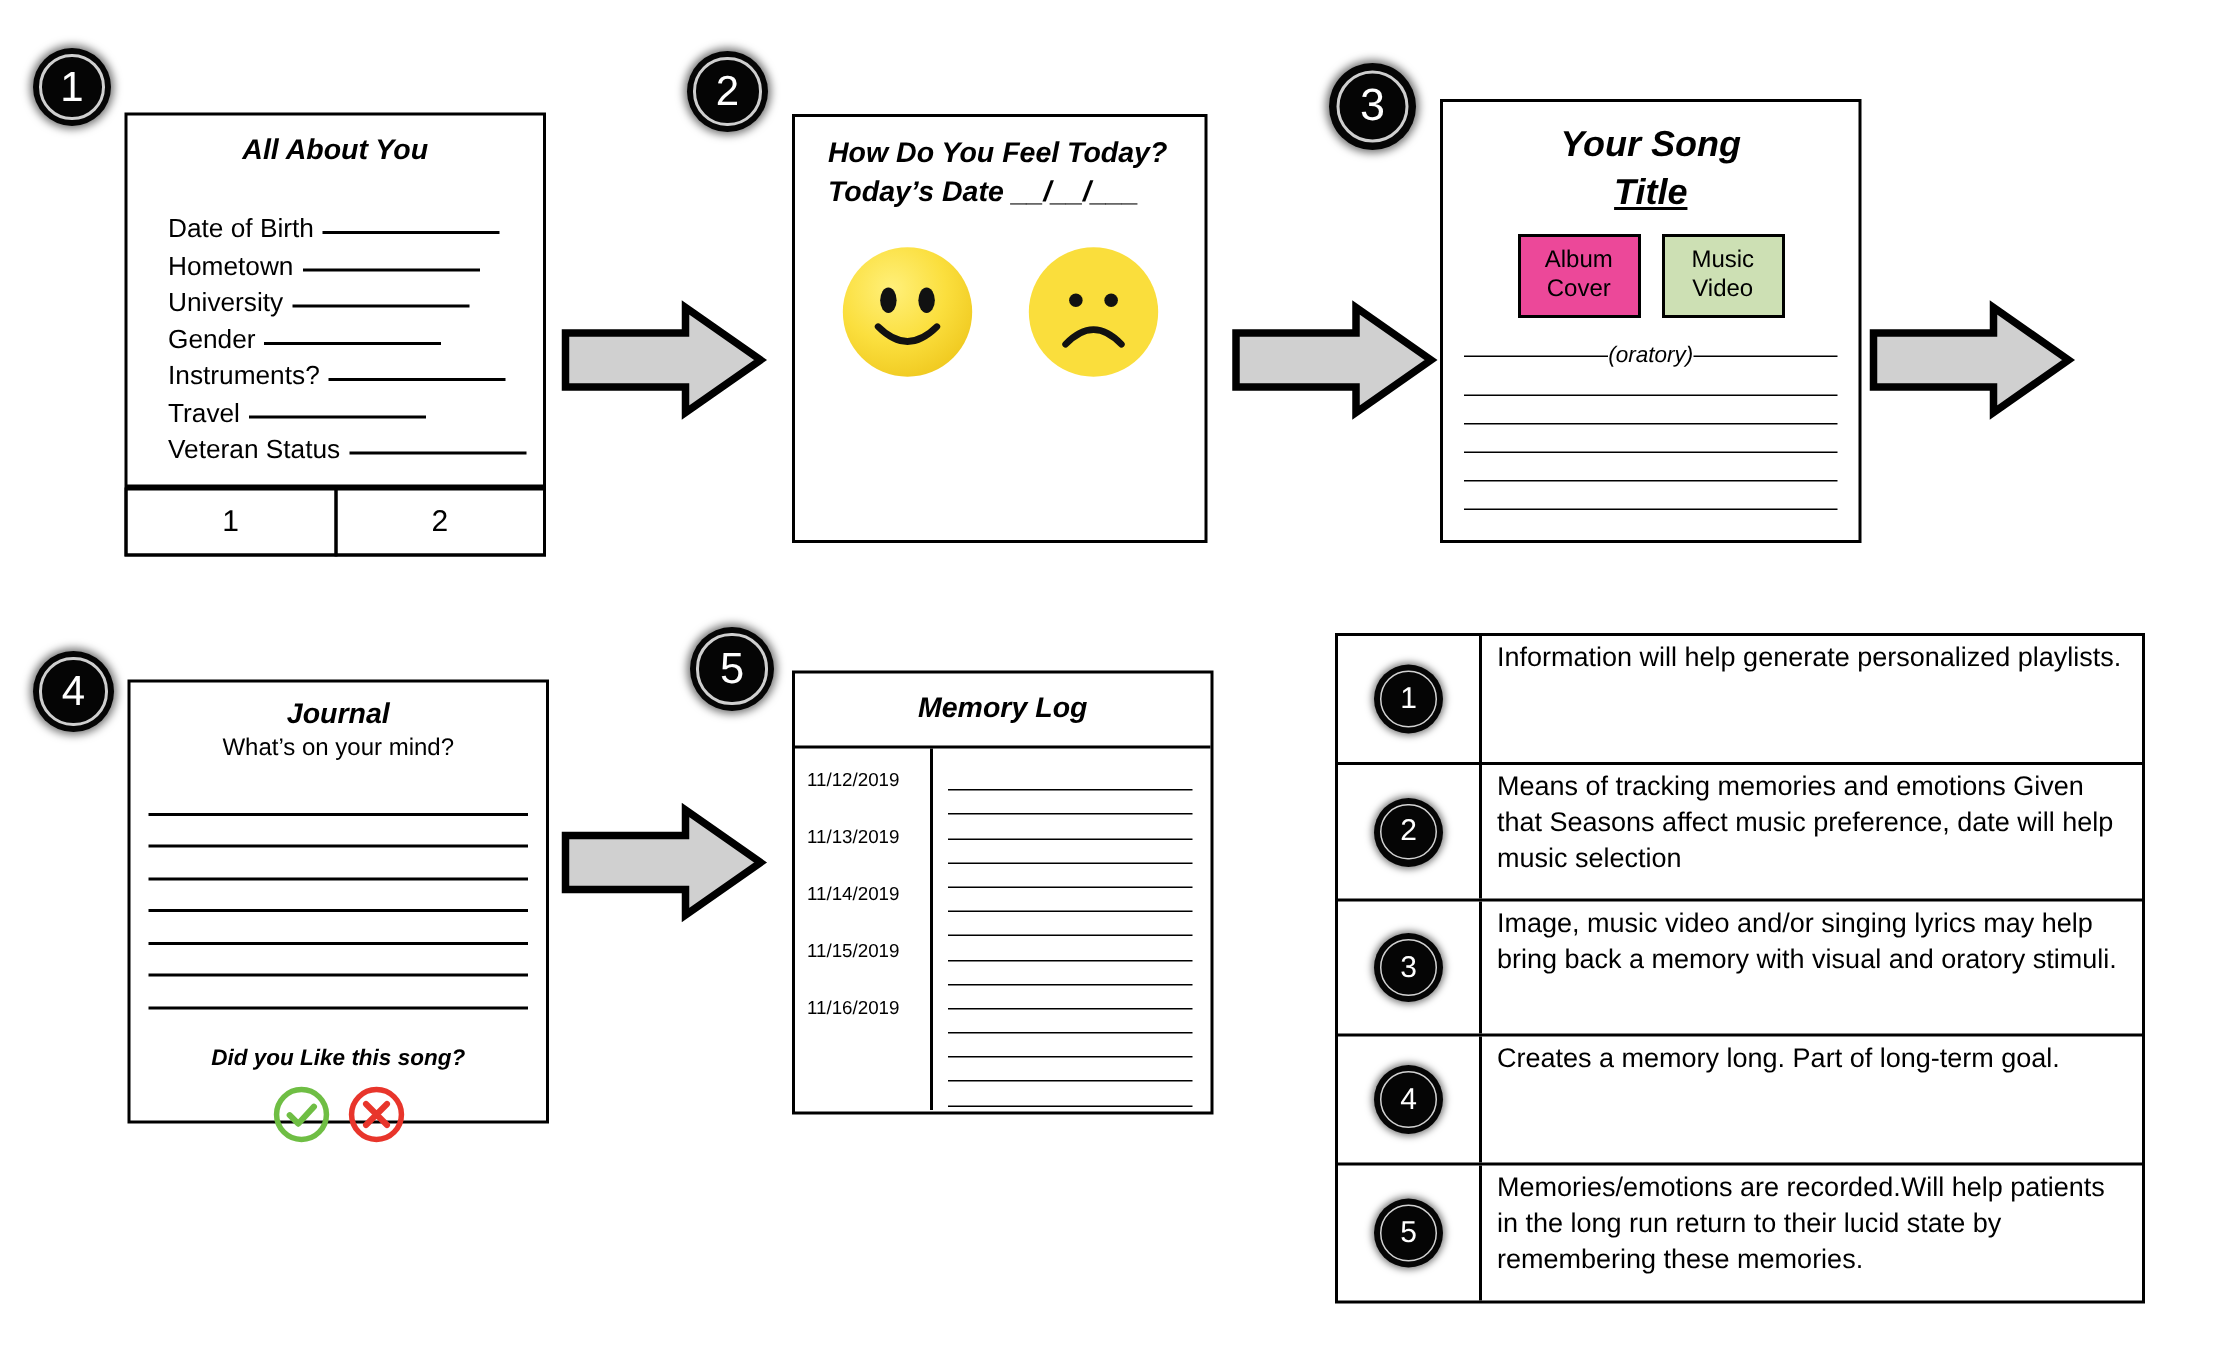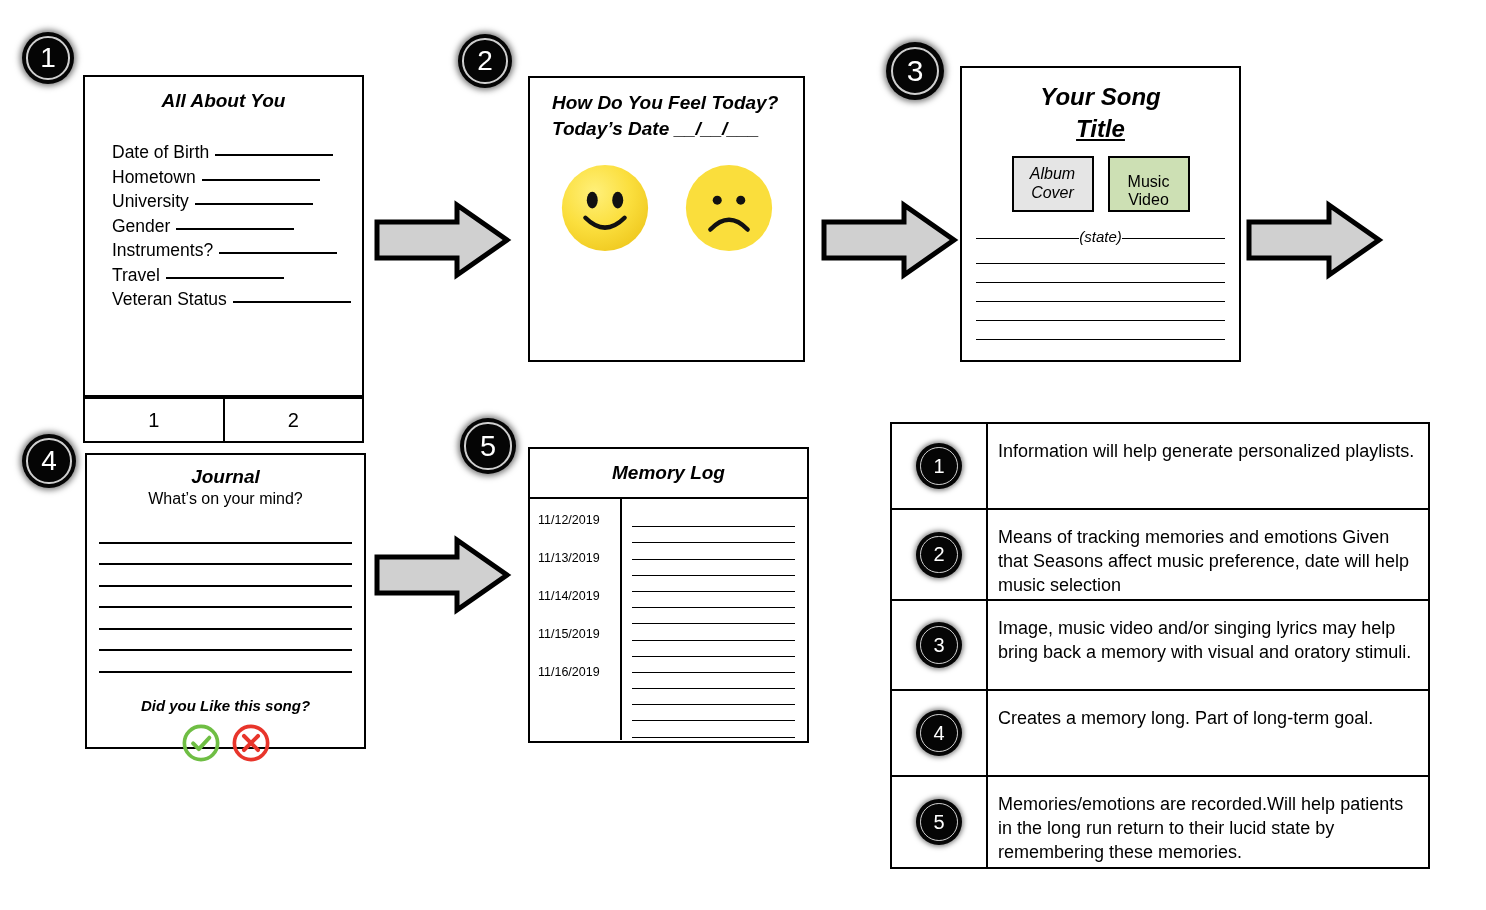"All About You" #card-you { height: 368px -> 296px }
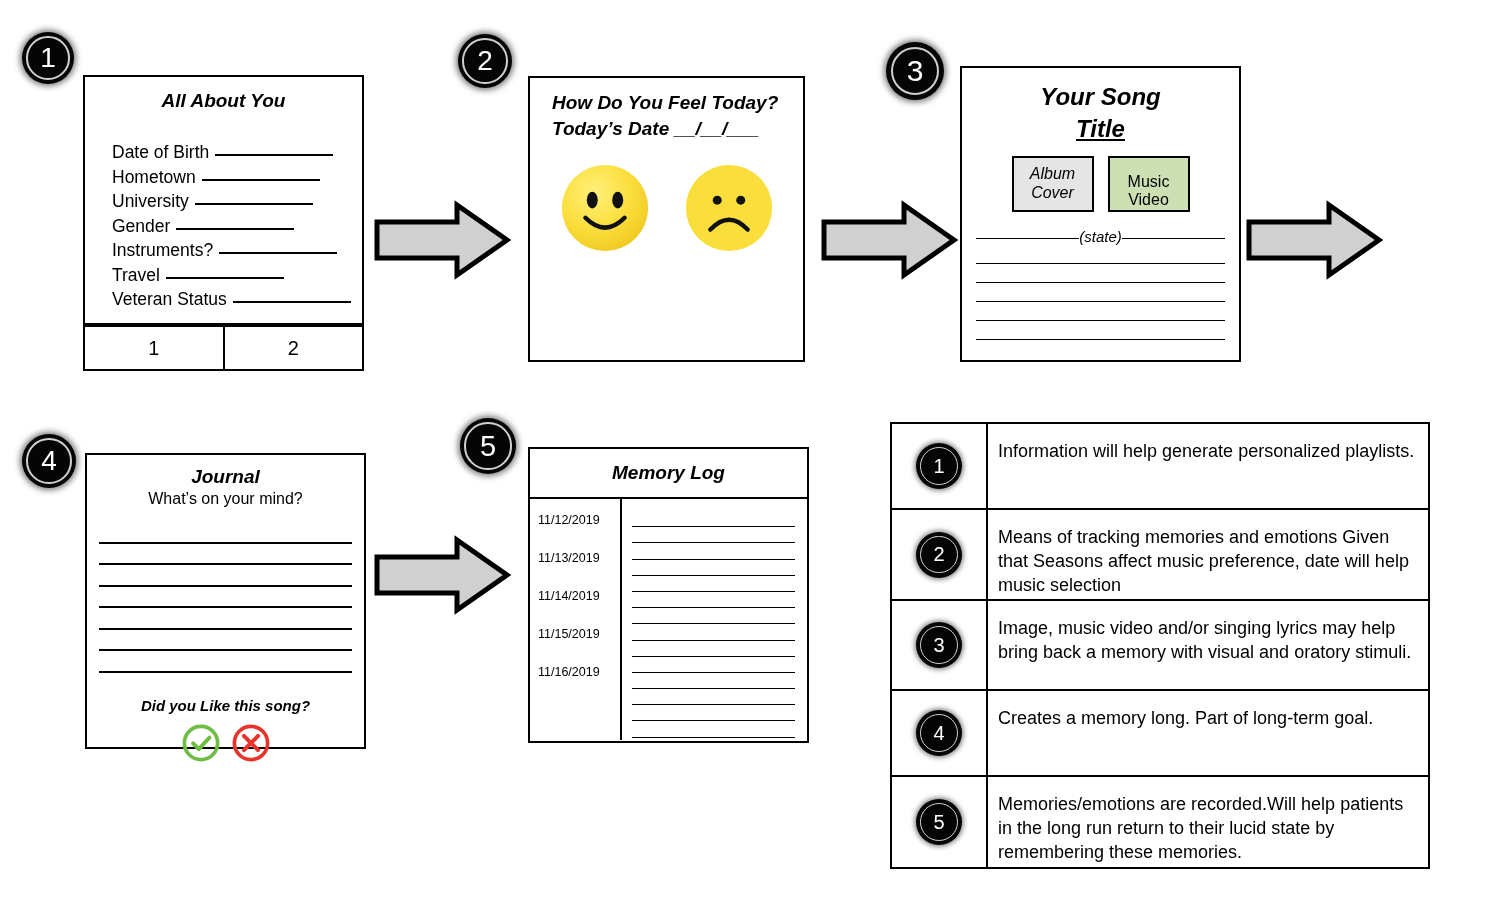"Album" div.media-box { background: #e5e5e5 -> #ec4899; font-style: italic -> none }
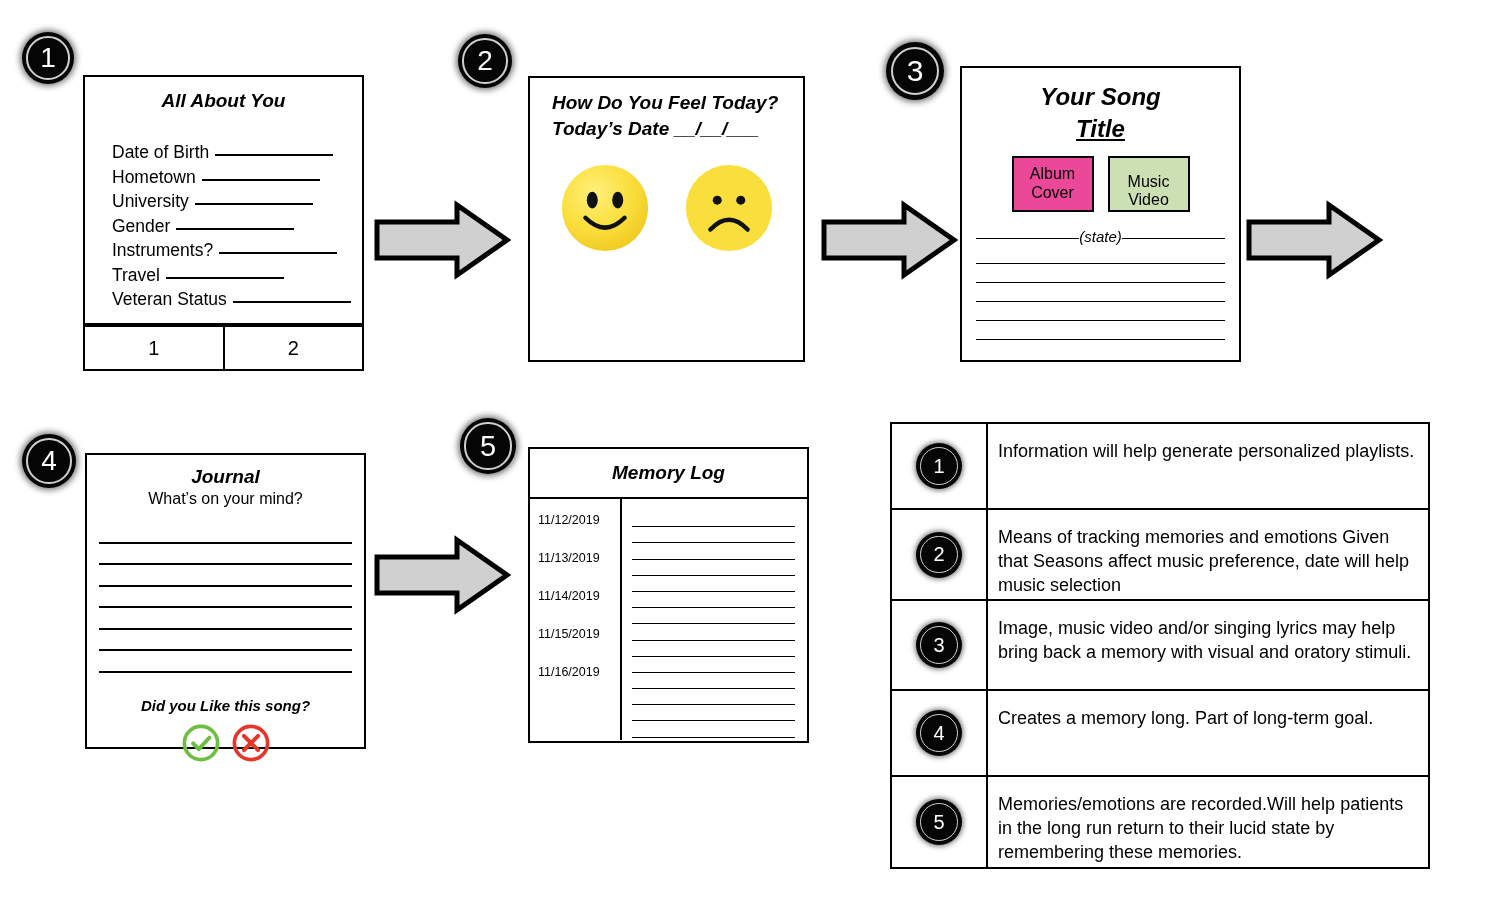"Music" div.media-box { justify-content: flex-end -> none }
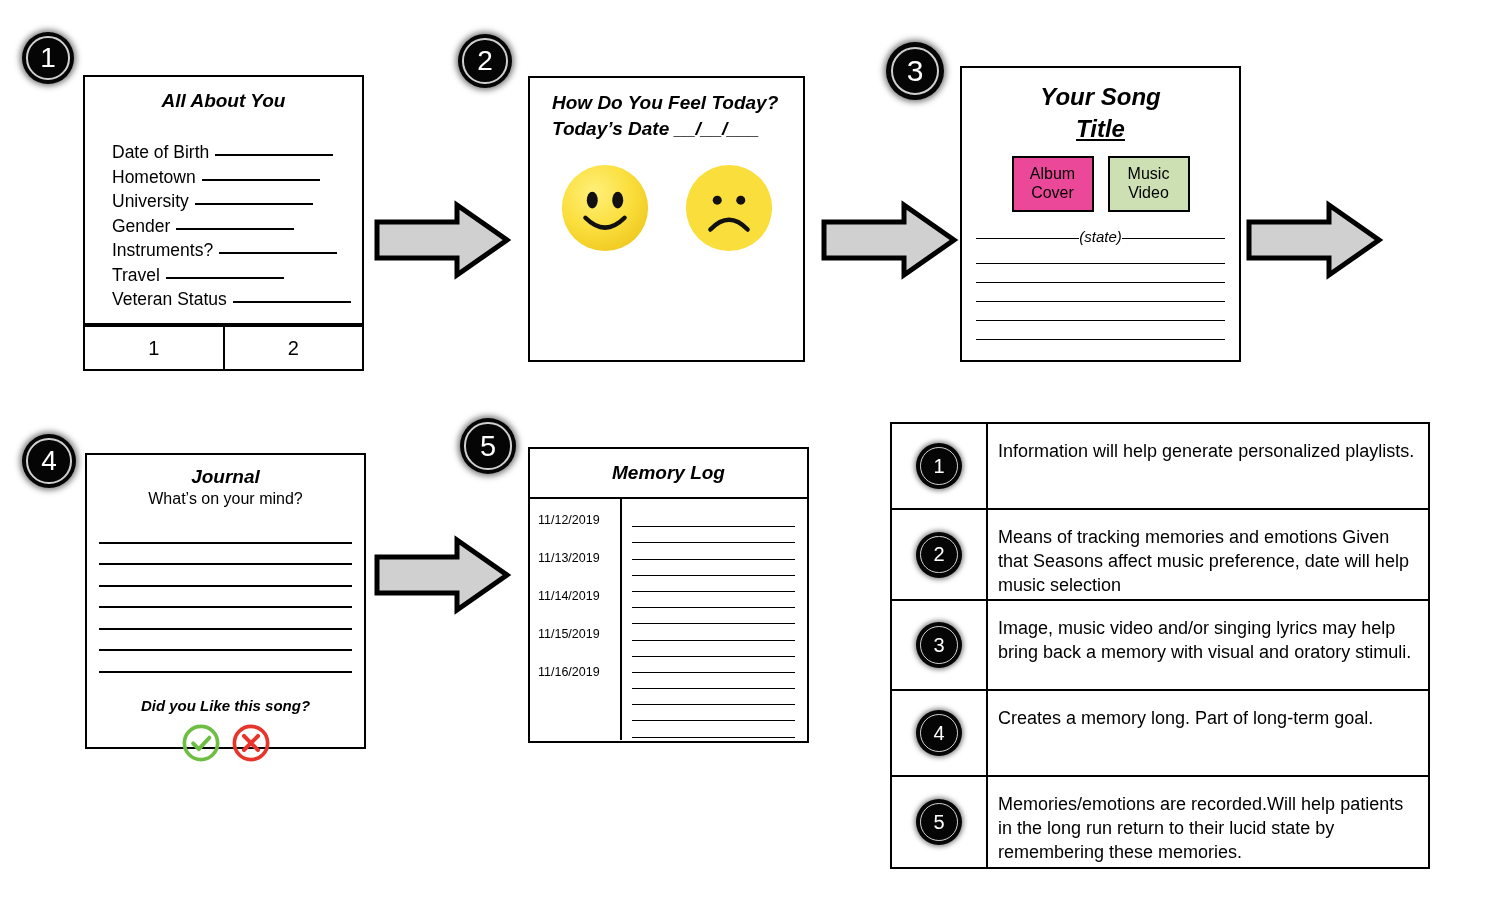"(state)" span { text: state -> oratory }
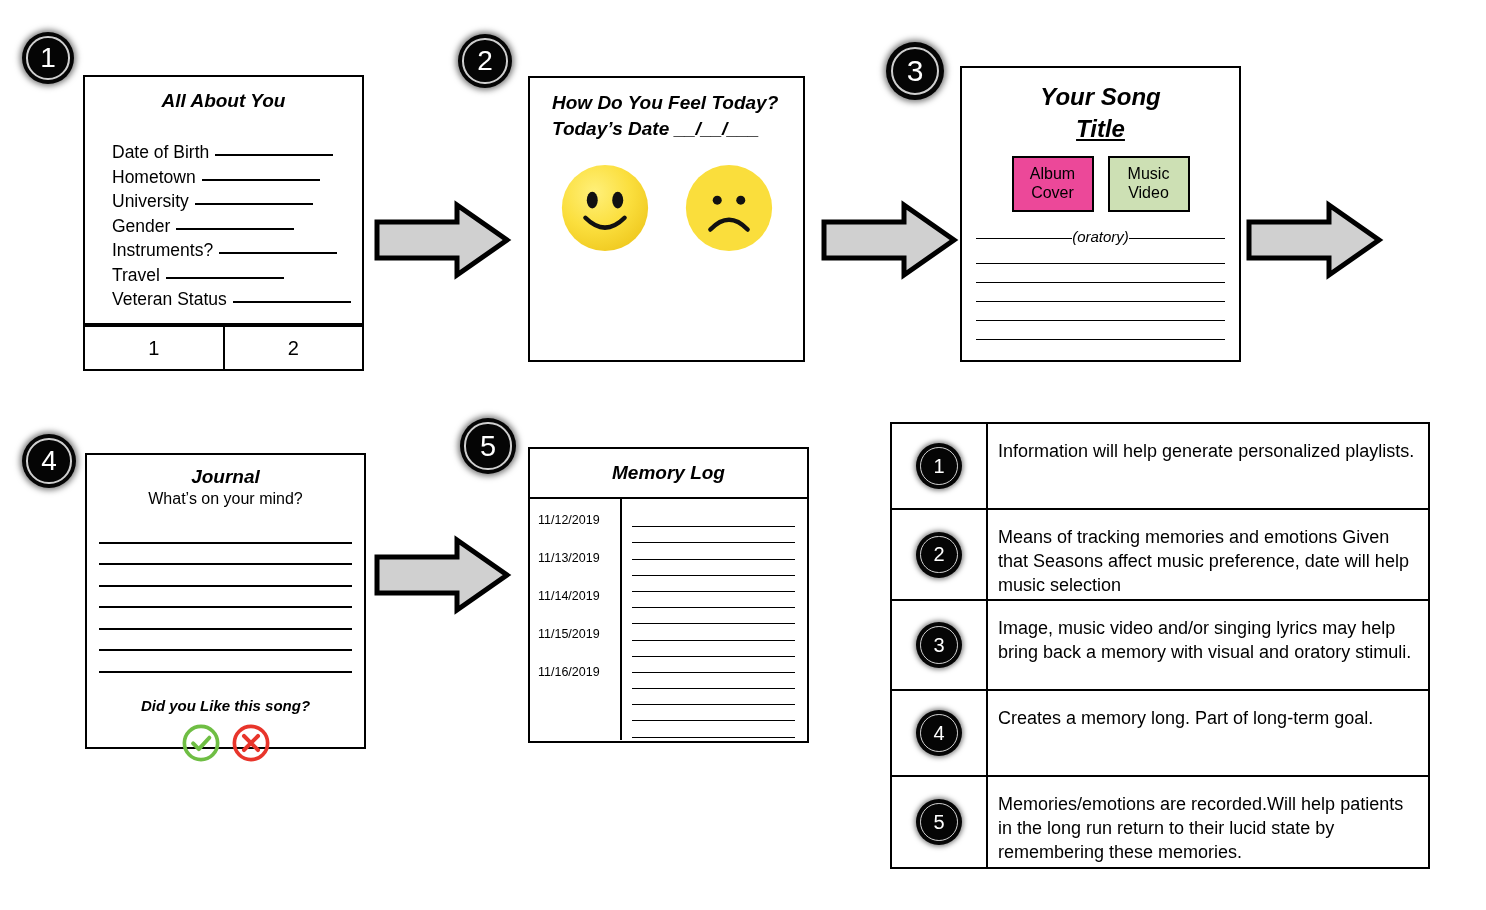"Information will help generate" .legend-text { padding: 16px 8px 7px 10px -> 3px 8px 7px 10px }
